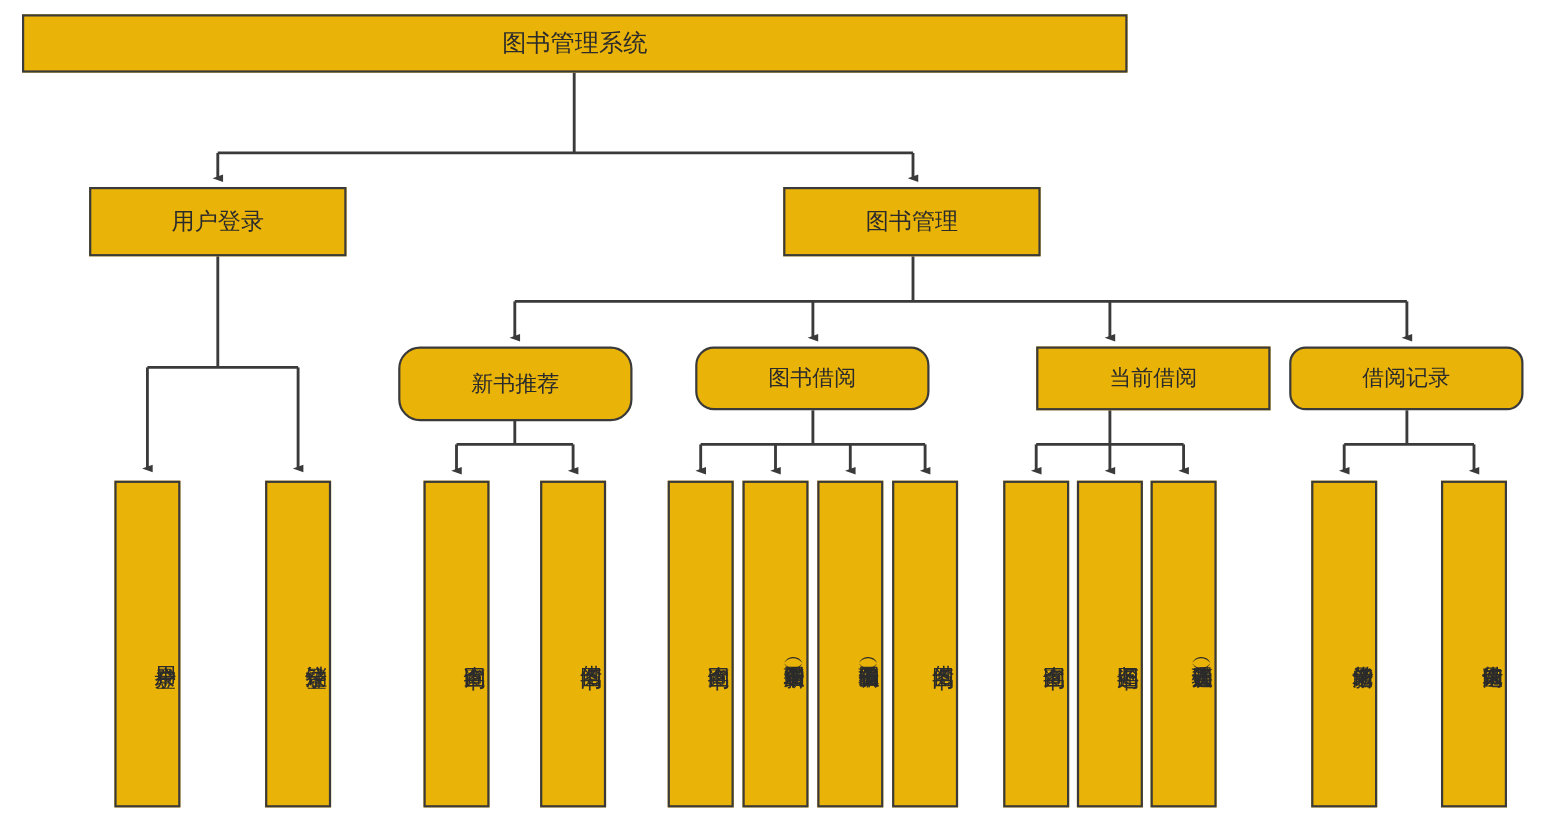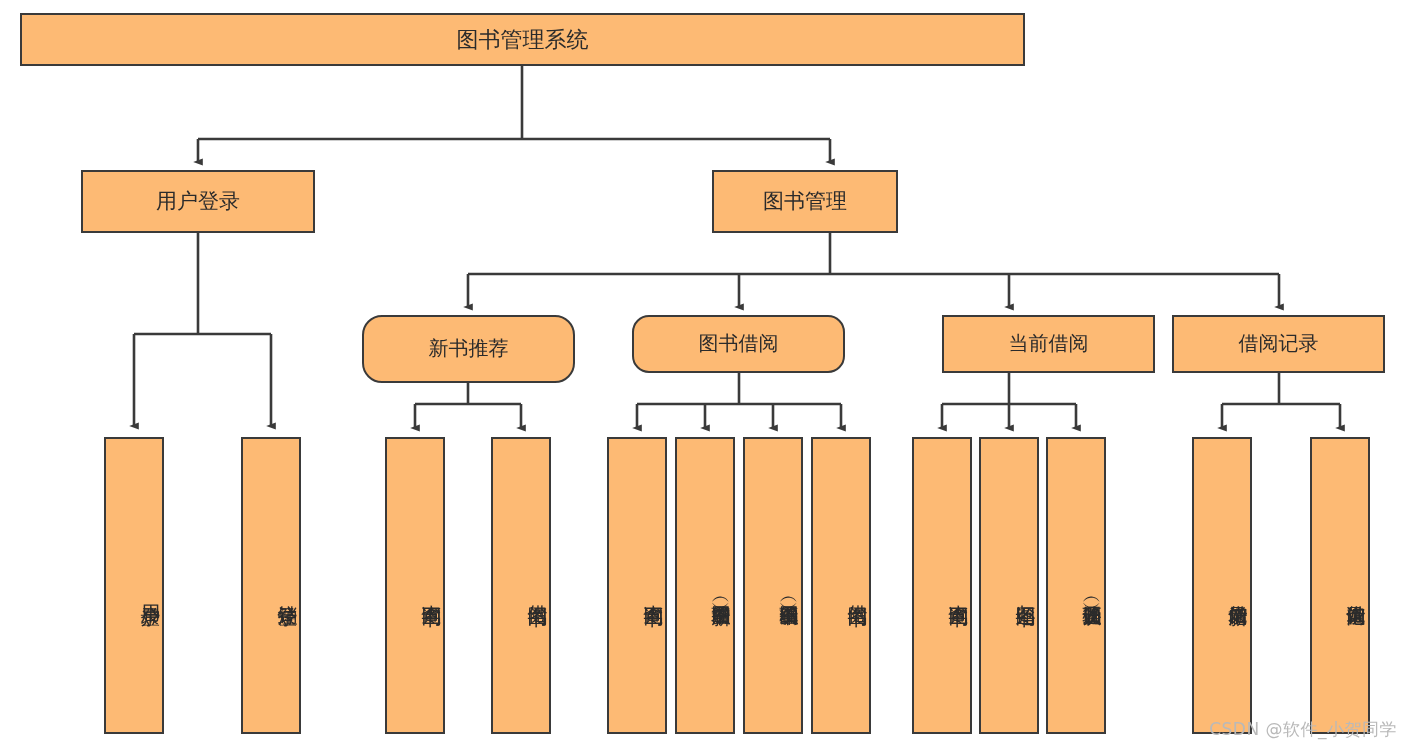"图书管理系统" .node { background: #fdba74 -> #eab308 }
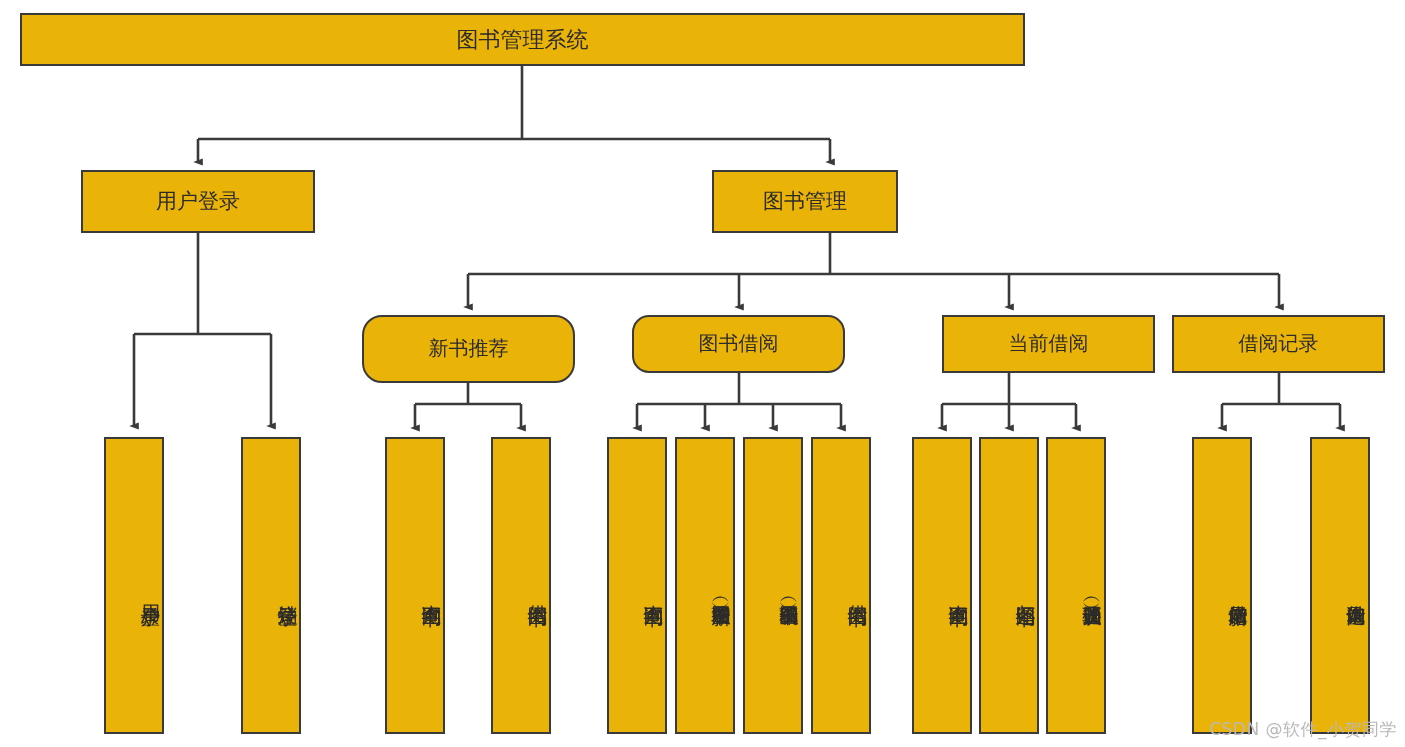"图书管理" div.node { width: 186px -> 234px }
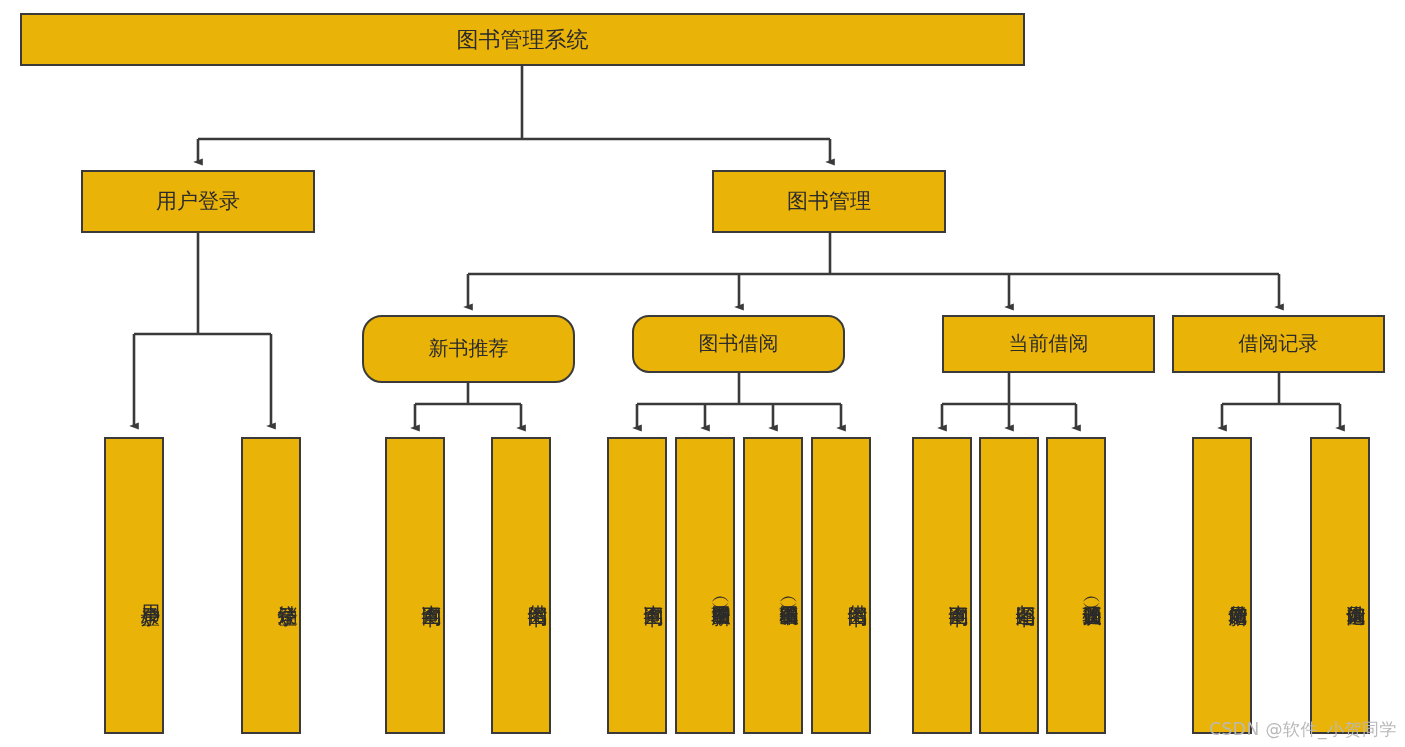"借阅记录" div.node { border-radius: none -> 15px }
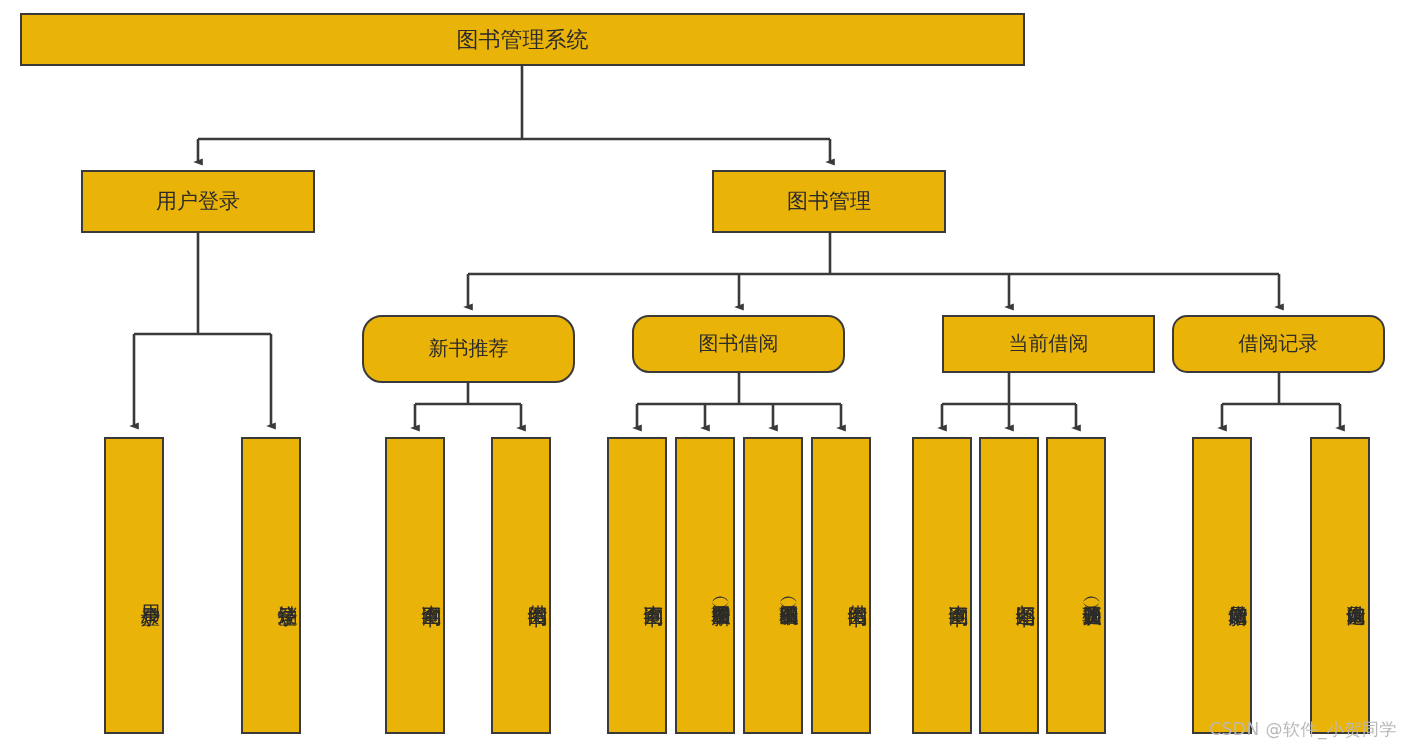"CSDN @软件_小贺同学" div.watermark { html: <div>CSDN @软件_小贺同学</div> -> none }
